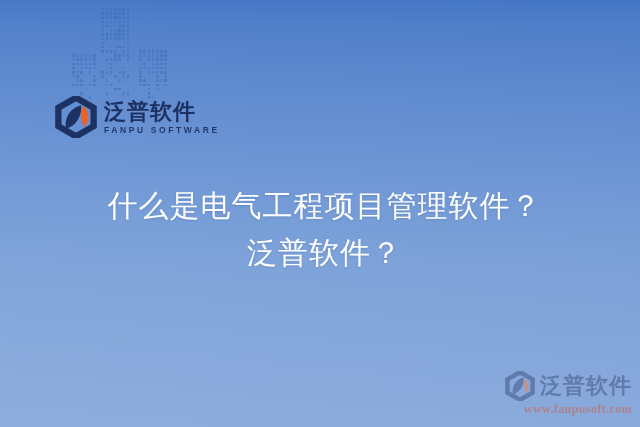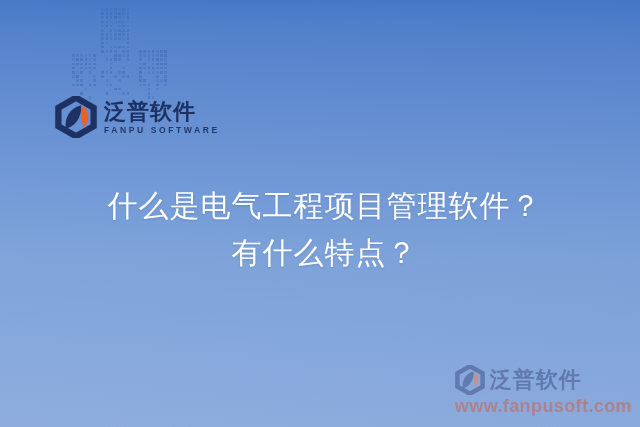"有什么特点？" span.hl-line { text: 有什么特点 -> 泛普软件 }
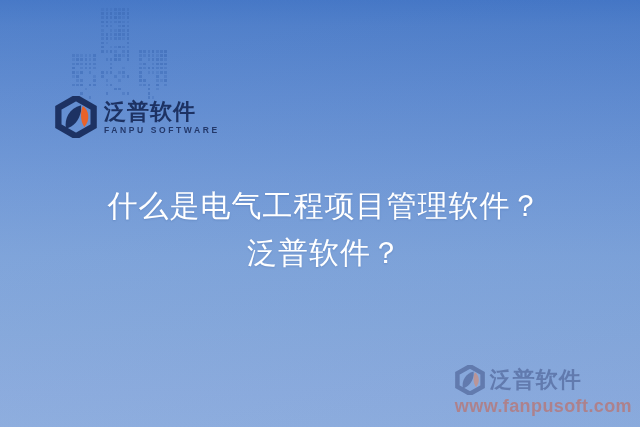"www.fanpusoft.com" .wm-url { font-family: Liberation Sans, sans-serif -> Liberation Serif, serif; font-size: 18px -> 12px }
